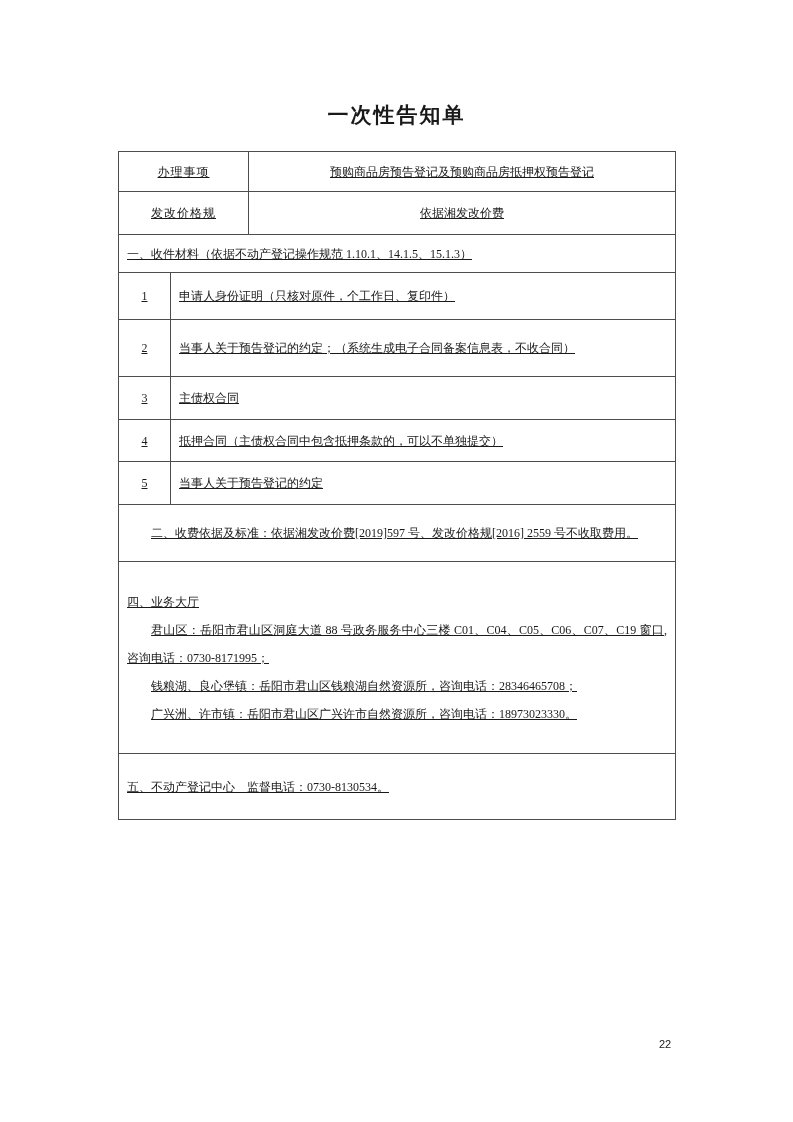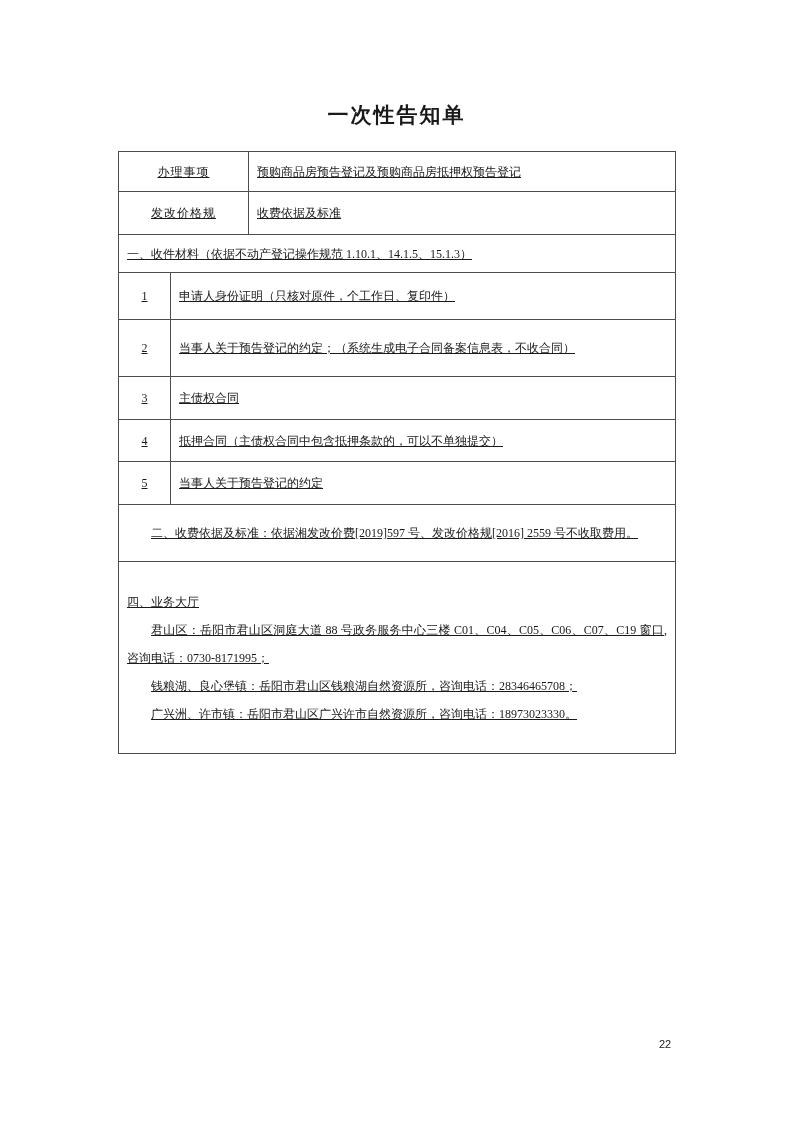"预购商品房预告登记及预购商品房抵押权预告登记" .value-cell { text-align: none -> center }
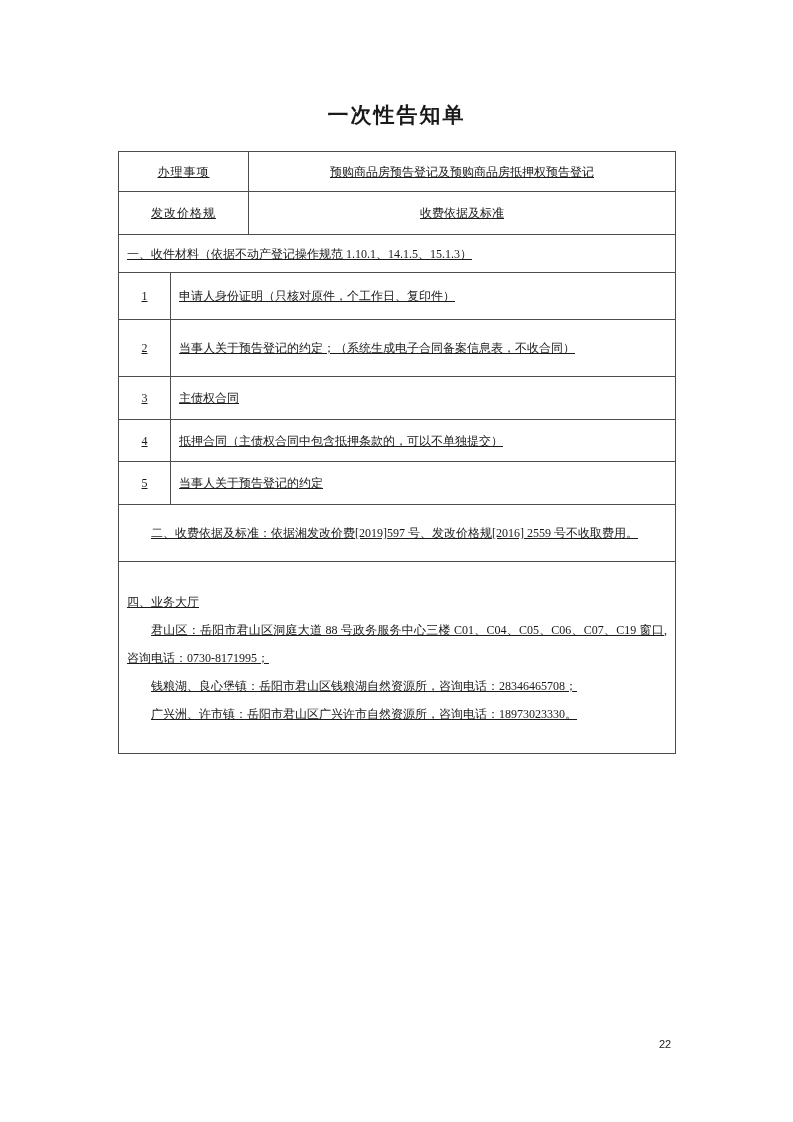"收费依据及标准" td.value-cell { text: 收费依据及标准 -> 依据湘发改价费 }
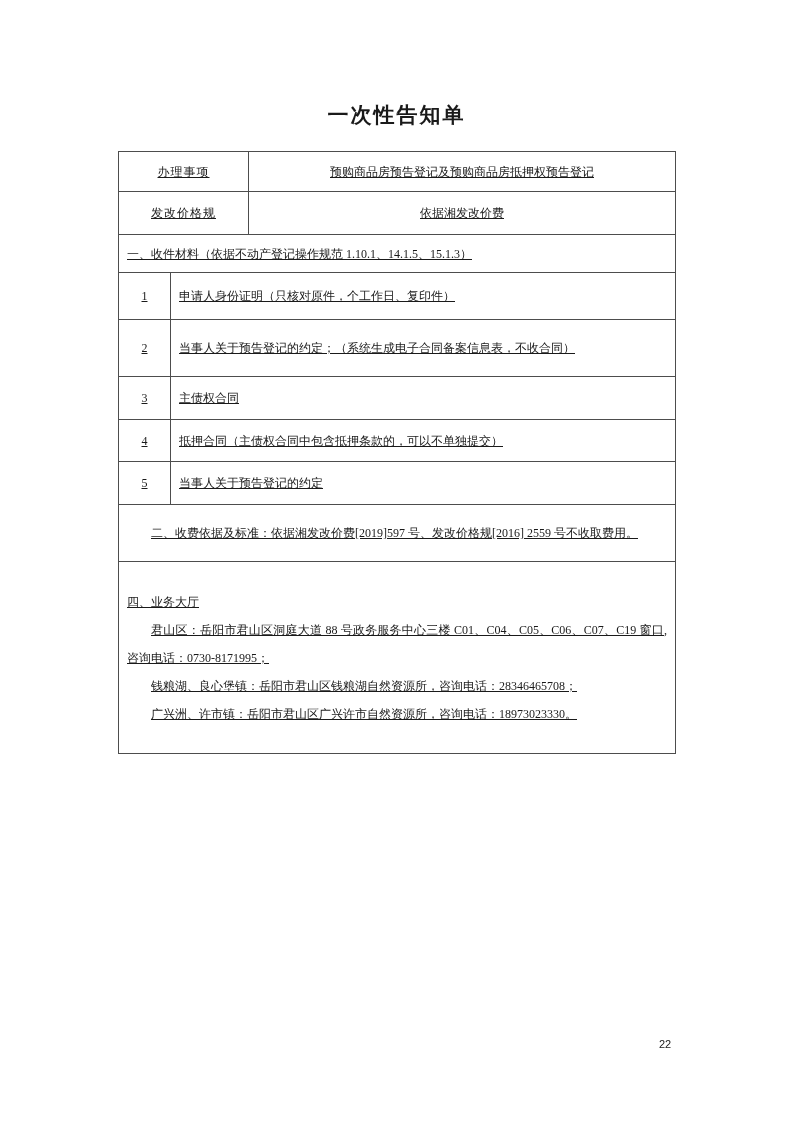"五、不动产登记中心 监督电话：0730-8130534。" tr.r12 { html: none -> <tr> <td>五、不动产登记中心 监督电话：0730-8130534。</td> </tr> }
